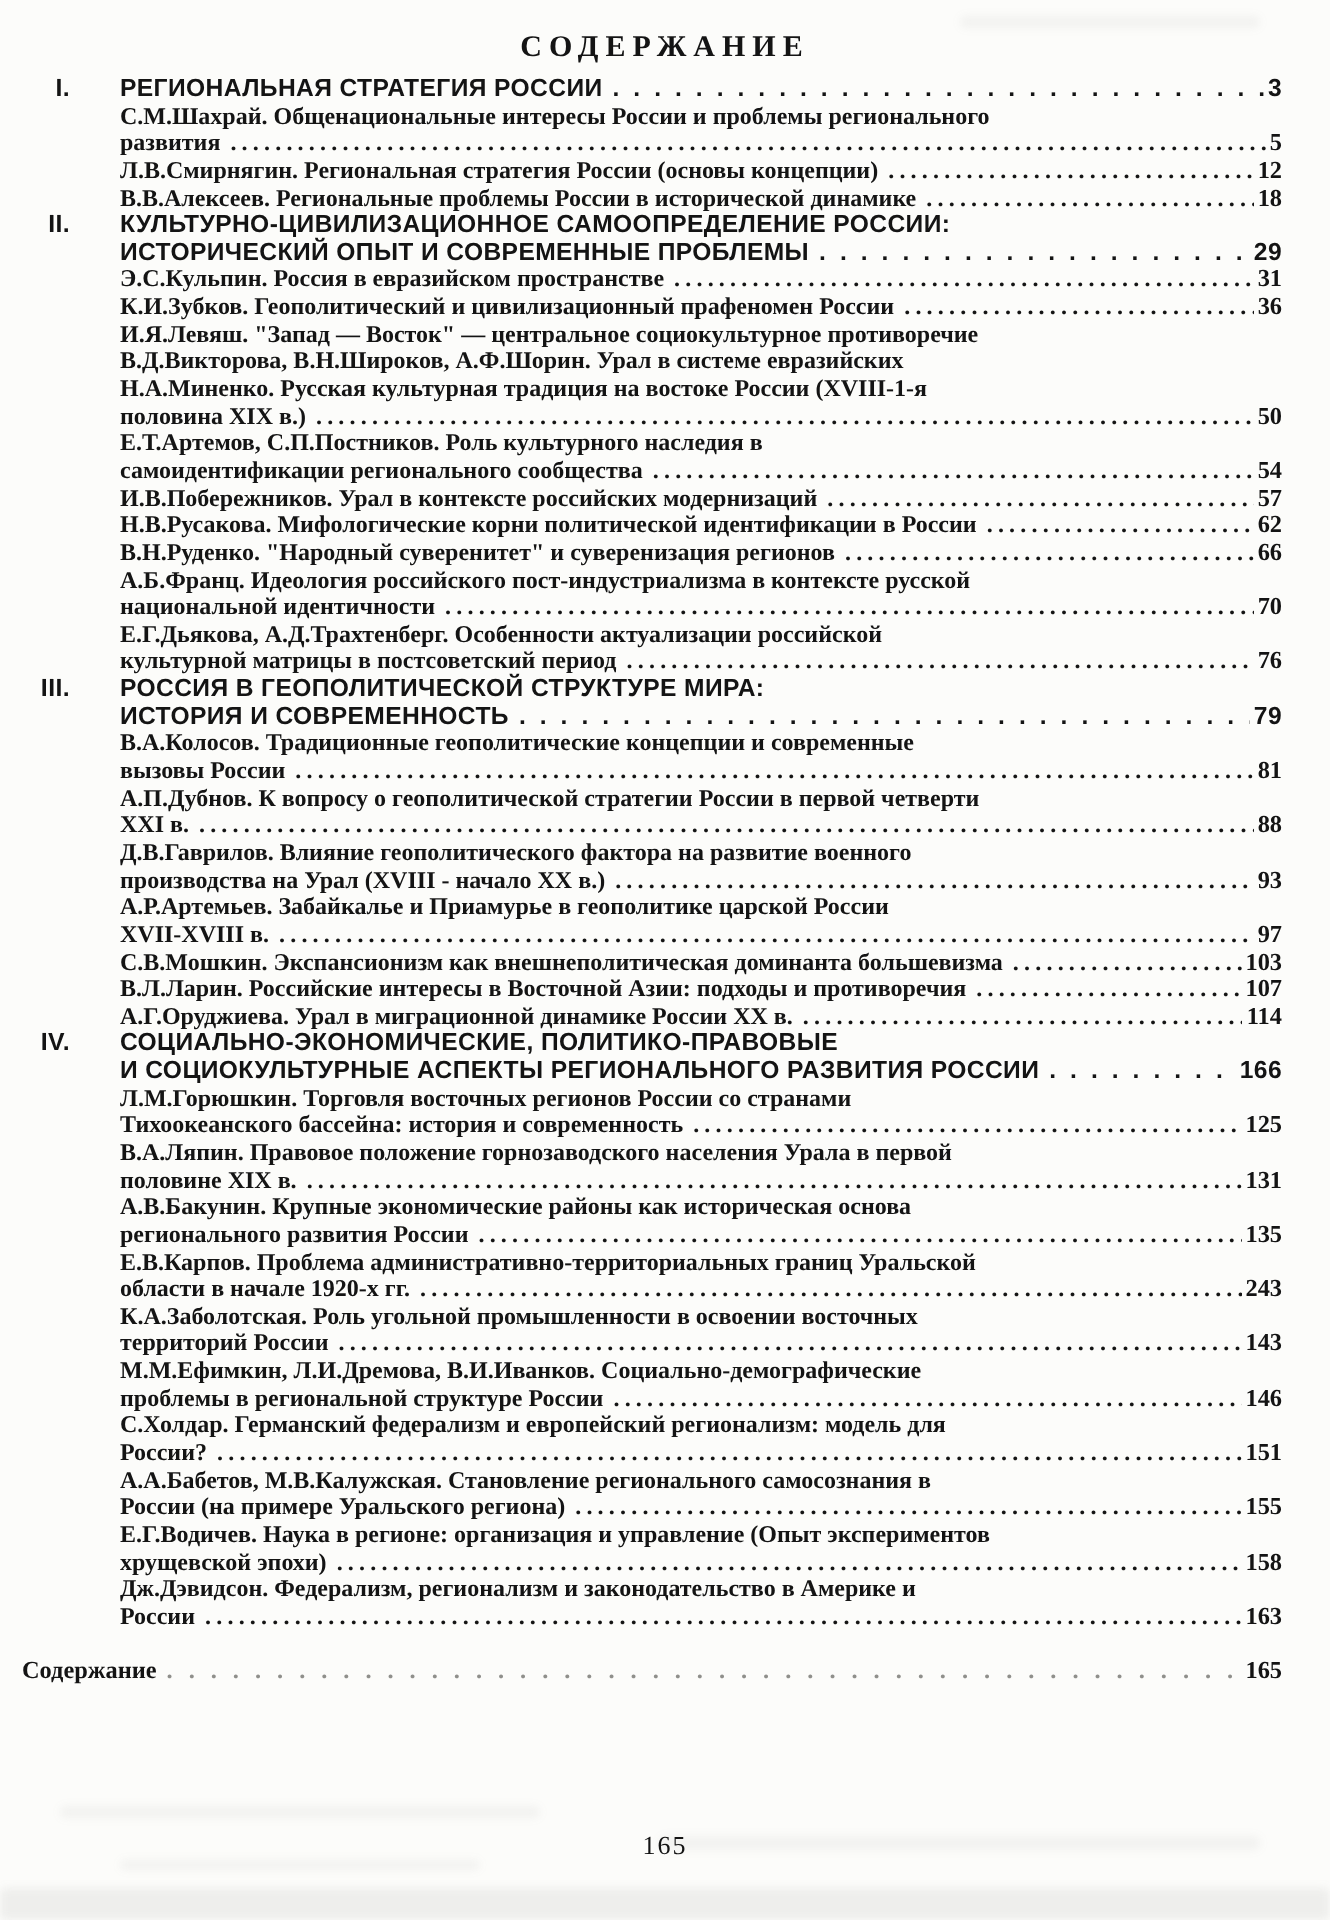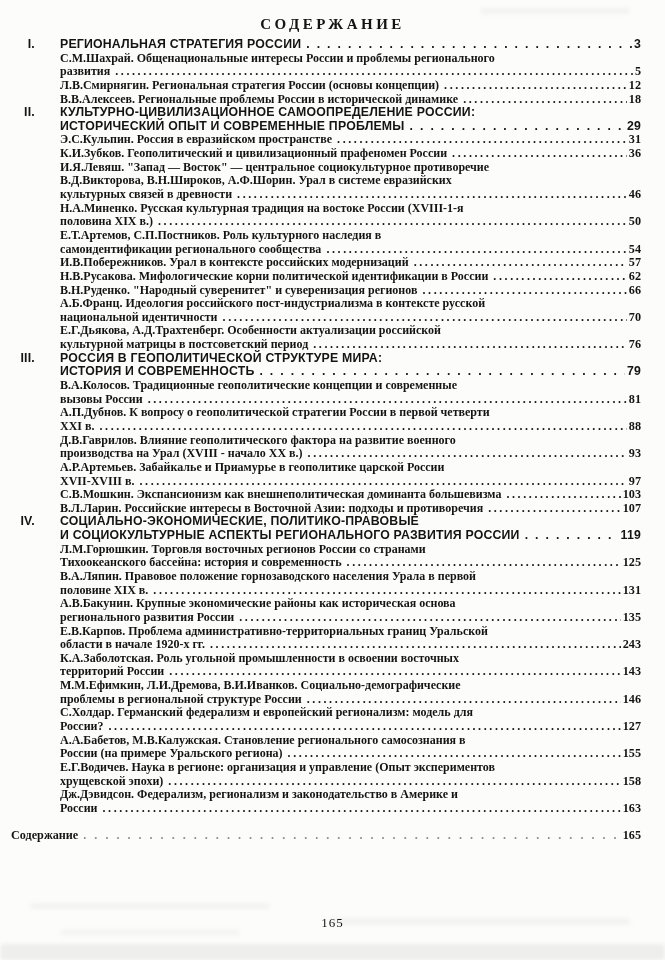"культурных связей в древности" div.line { html: <div> <span>культурных связей в древности</span> <span></span> <span>46</span> </div> -> none }
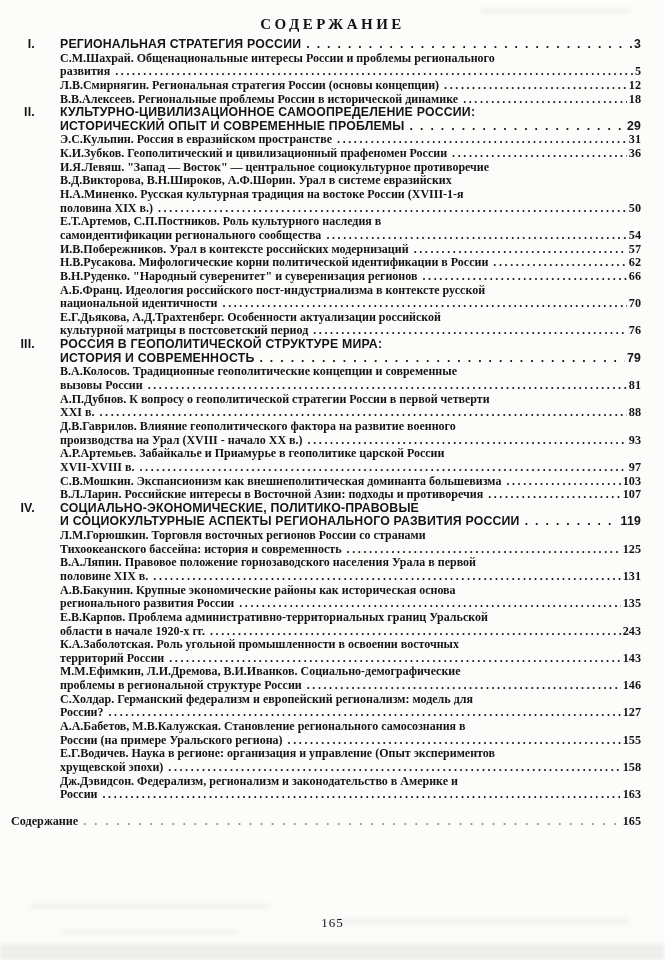"А.Г.Оруджиева. Урал в миграционной" div.line { html: none -> <div> <span>А.Г.Оруджиева. Урал в миграционной динамике России XX в.</span> <span></span> <span>114</span> </div> }
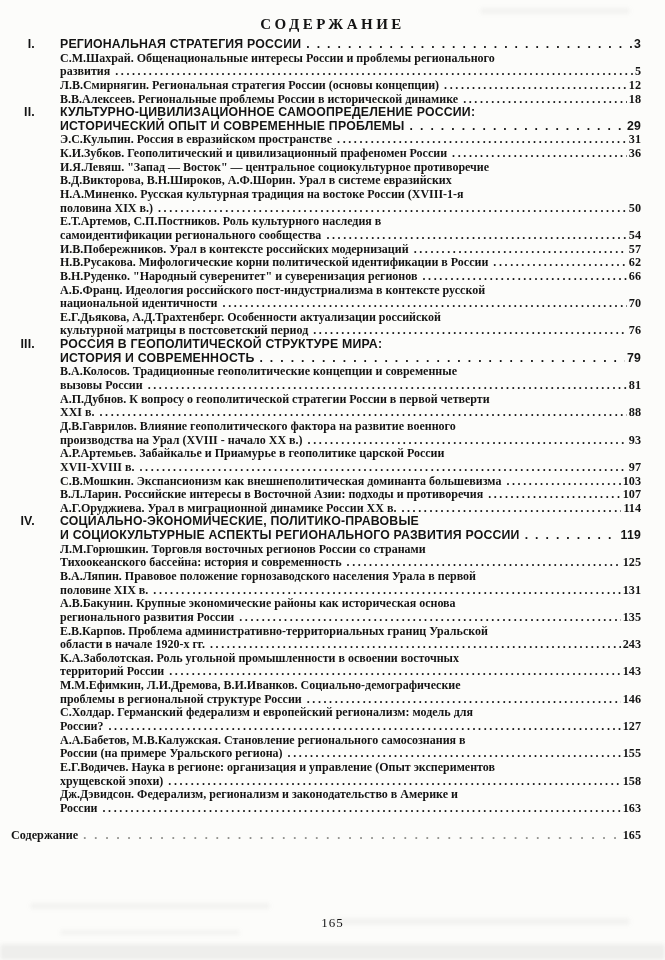"119" span.pagenum { text: 119 -> 166 }
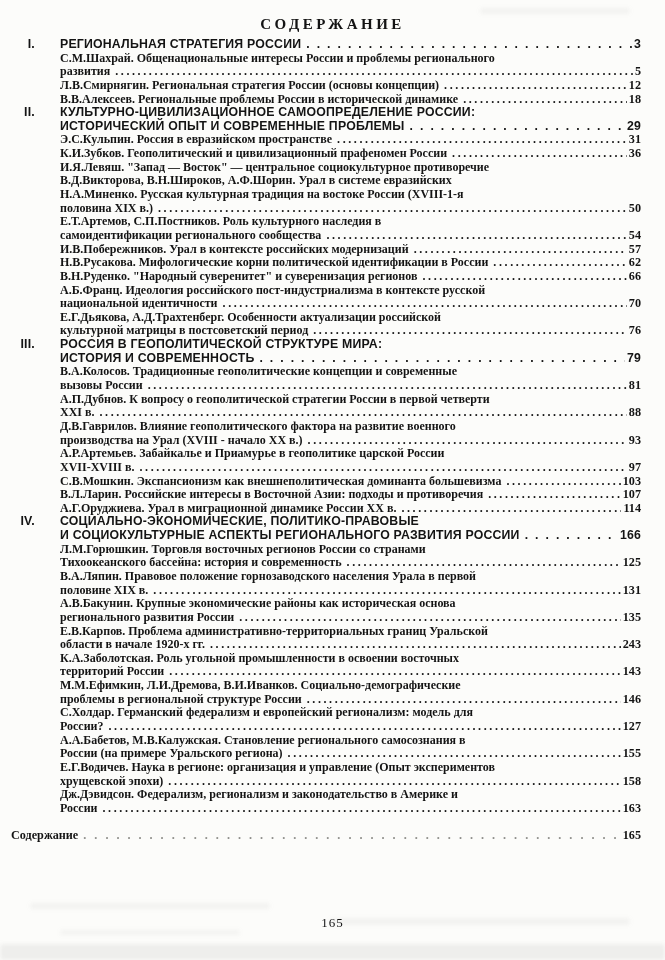"127" span.pagenum { text: 127 -> 151 }
